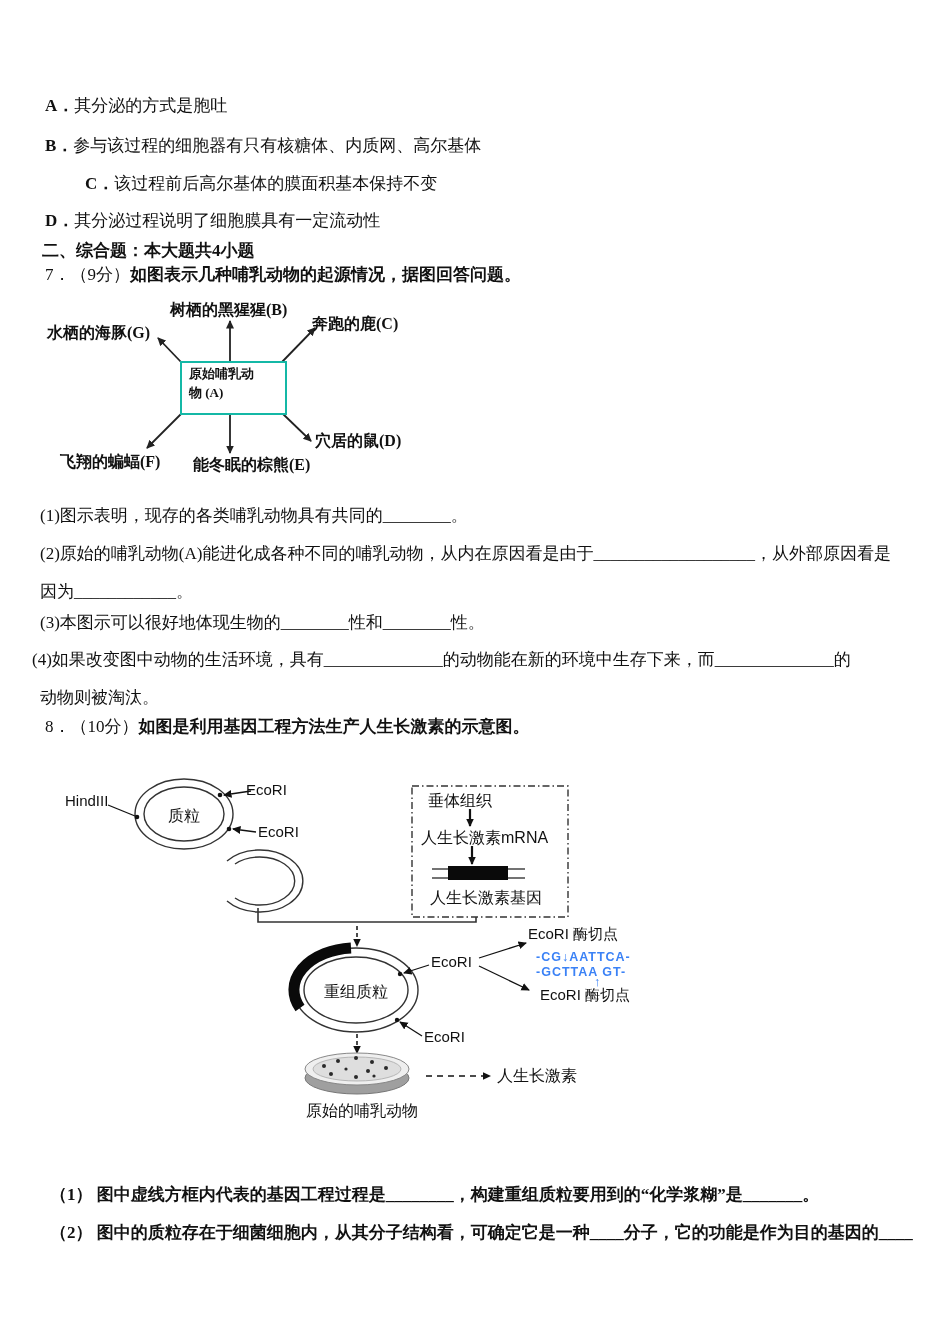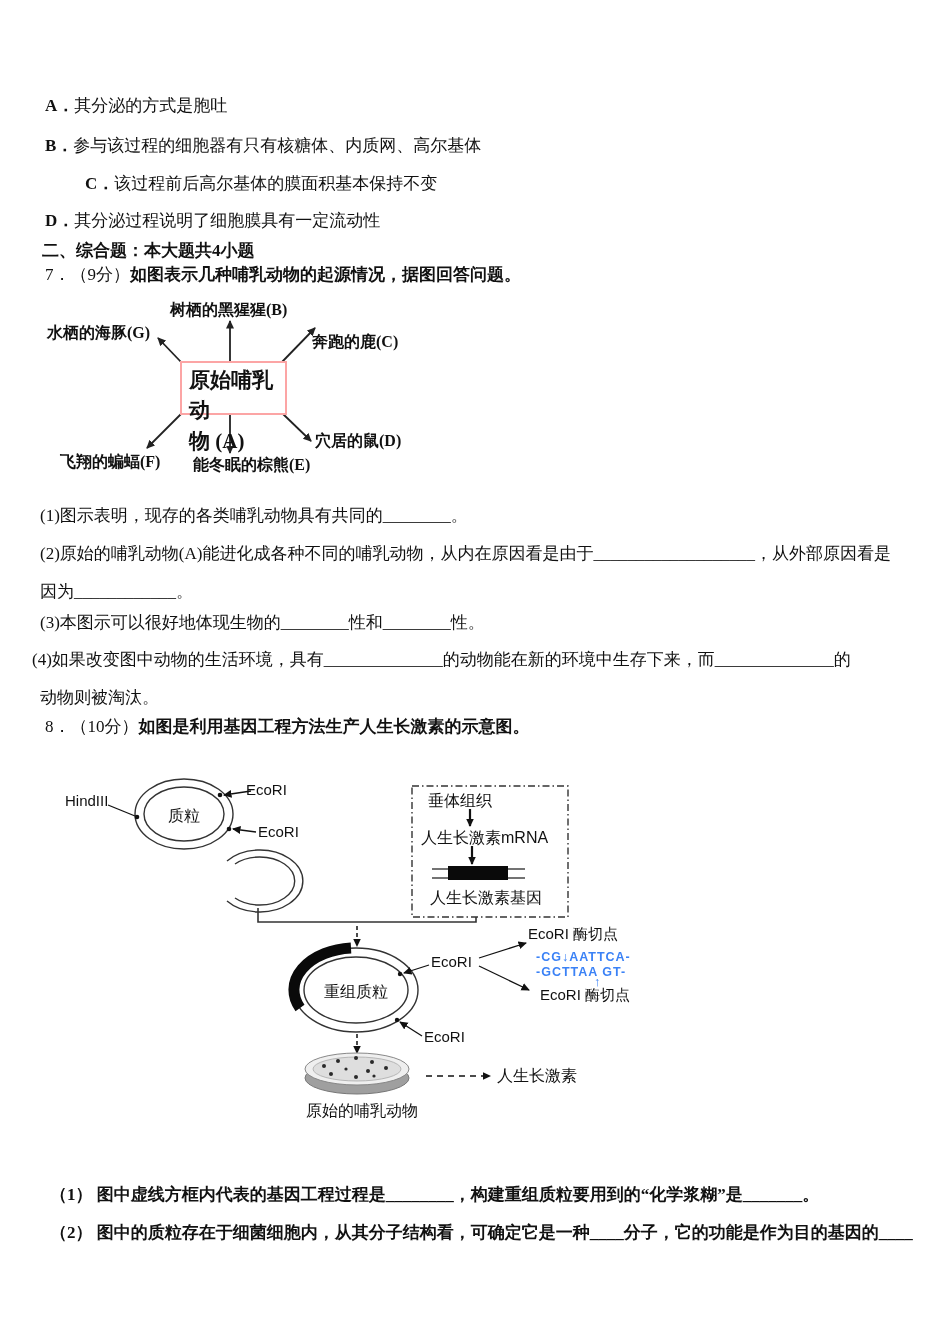"奔跑的鹿(C)" div.abs { top: 332px -> 314px }
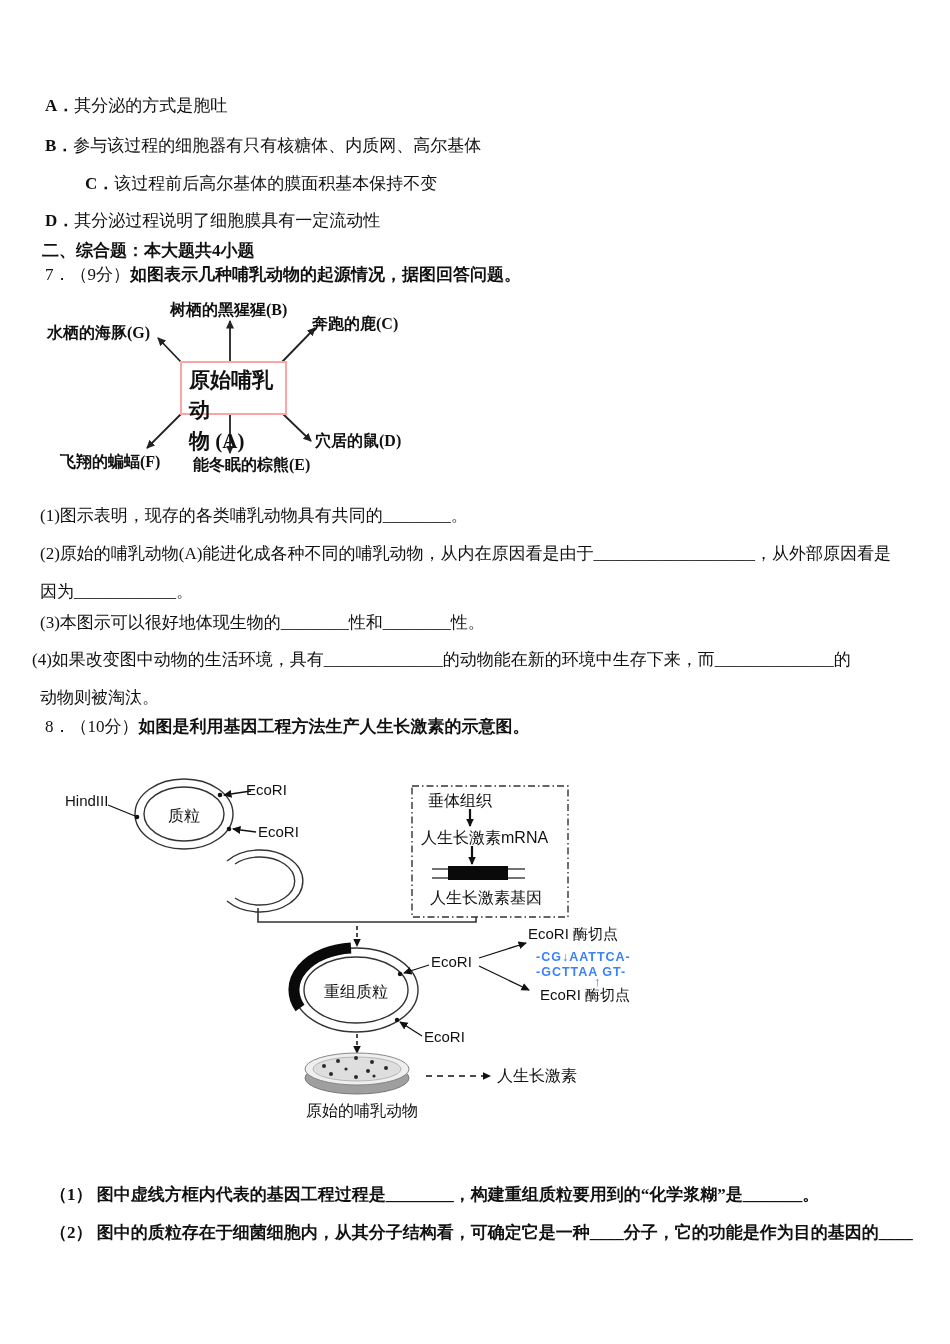"原始哺乳动" .origin-box { border: 2px solid #fca5a5 -> 2px solid #14b8a6; font-size: 21px -> 13px }
